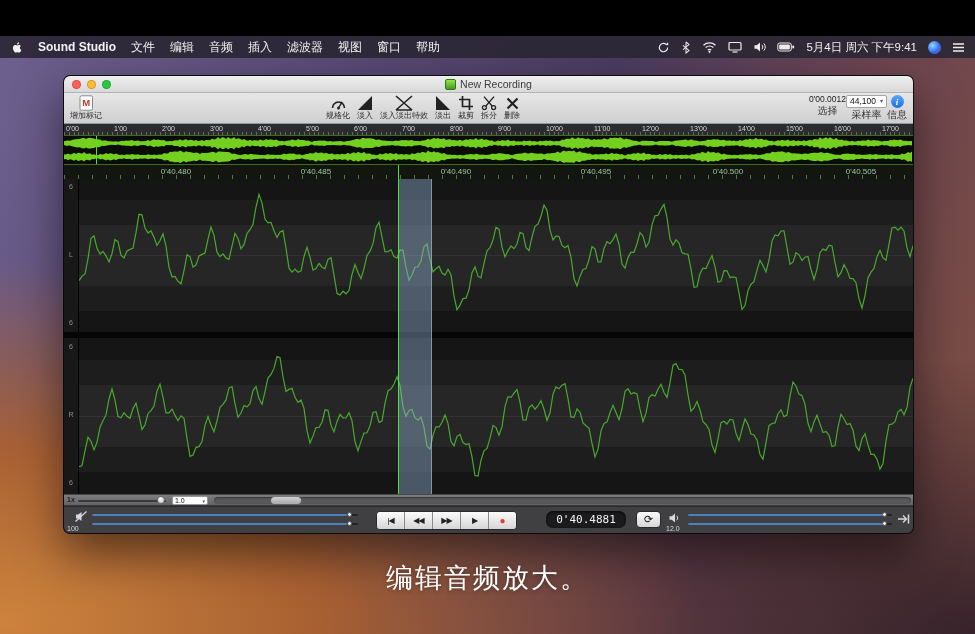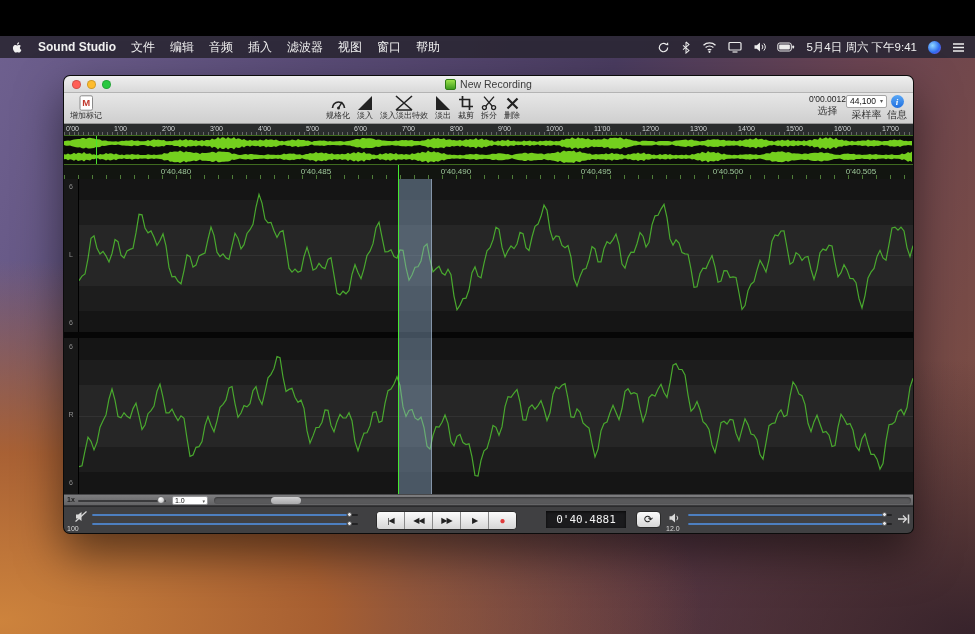"0'40.4881" .timebox { border-radius: 0 -> 7px }
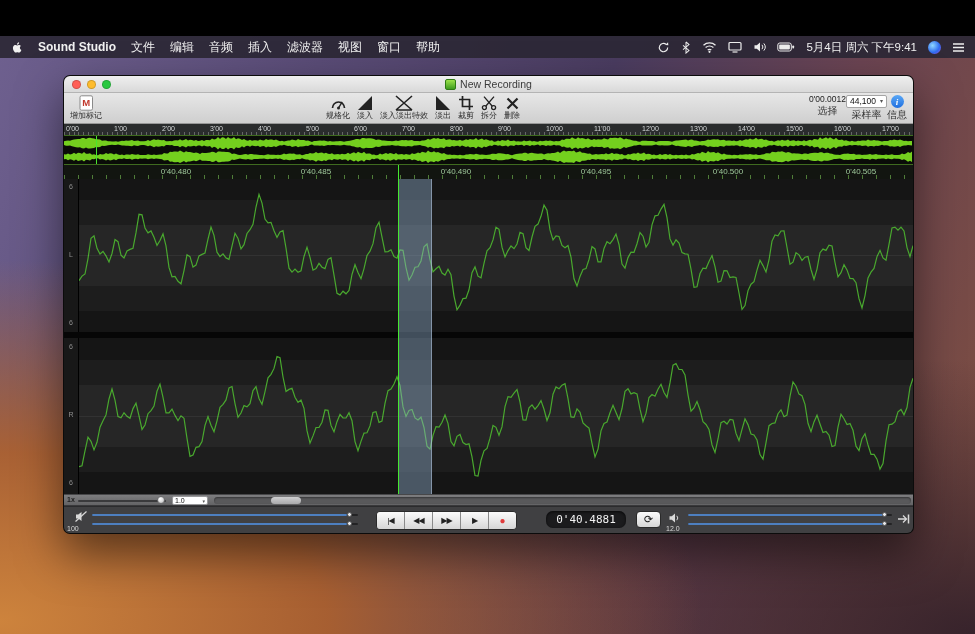"编辑音频放大。" div.caption { html: none -> <div>编辑音频放大。</div> }
